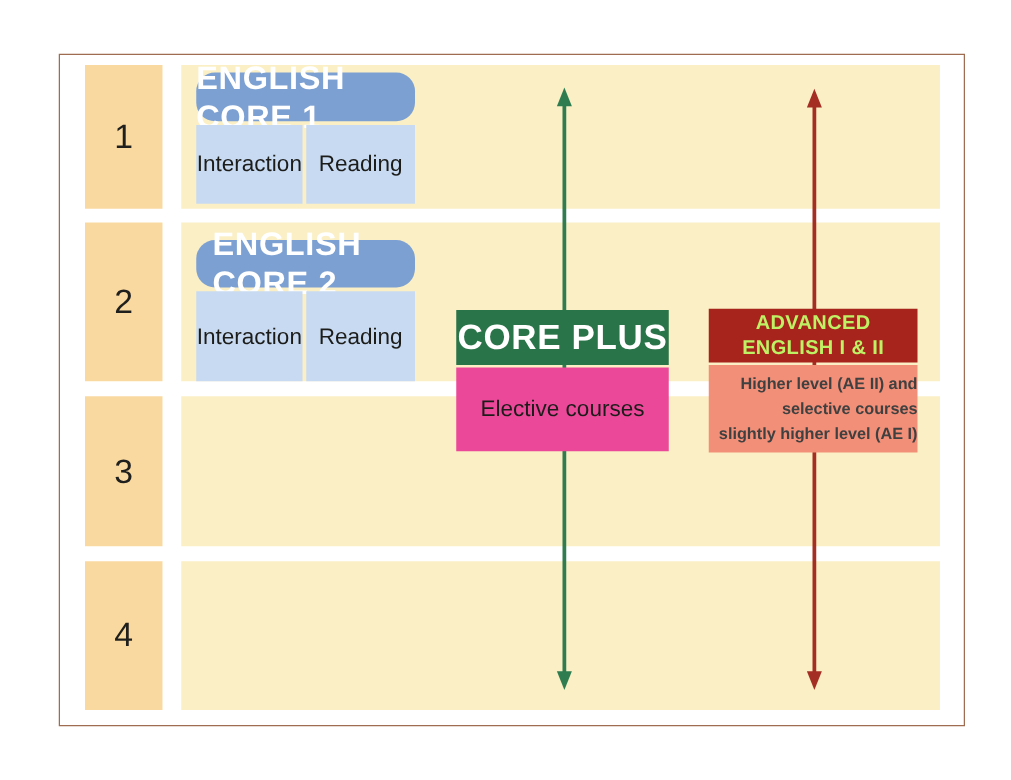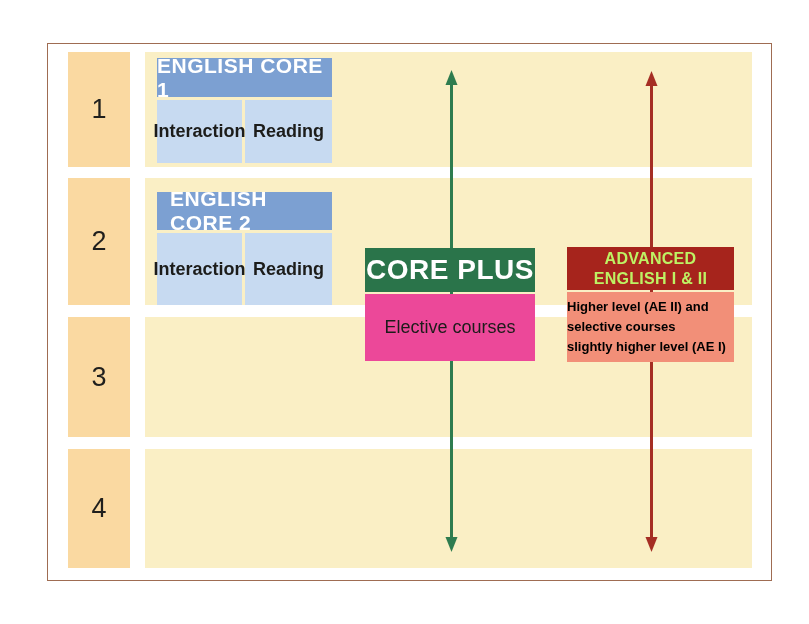"ENGLISH CORE 1" .ec-header { border-radius: none -> 15px; font-size: 21px -> 26px }
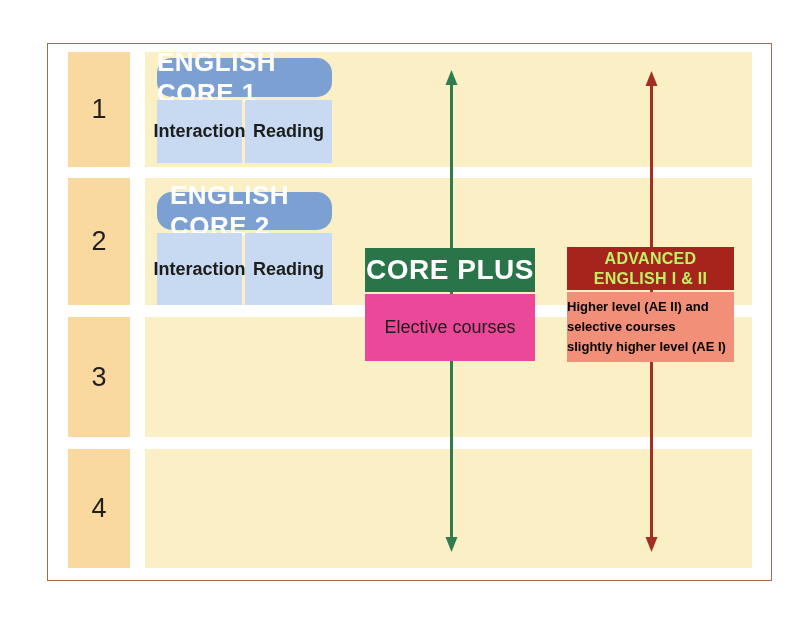"Interaction" .ec-cell { font-weight: bold -> none }
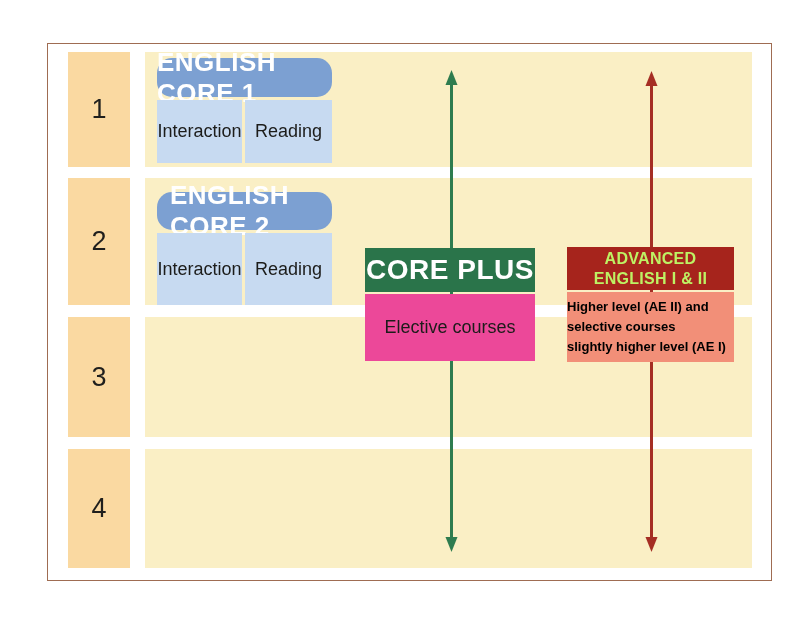"Higher level (AE II) and" .adv-body { align-items: flex-start -> flex-end; color: #000000 -> #404040 }
